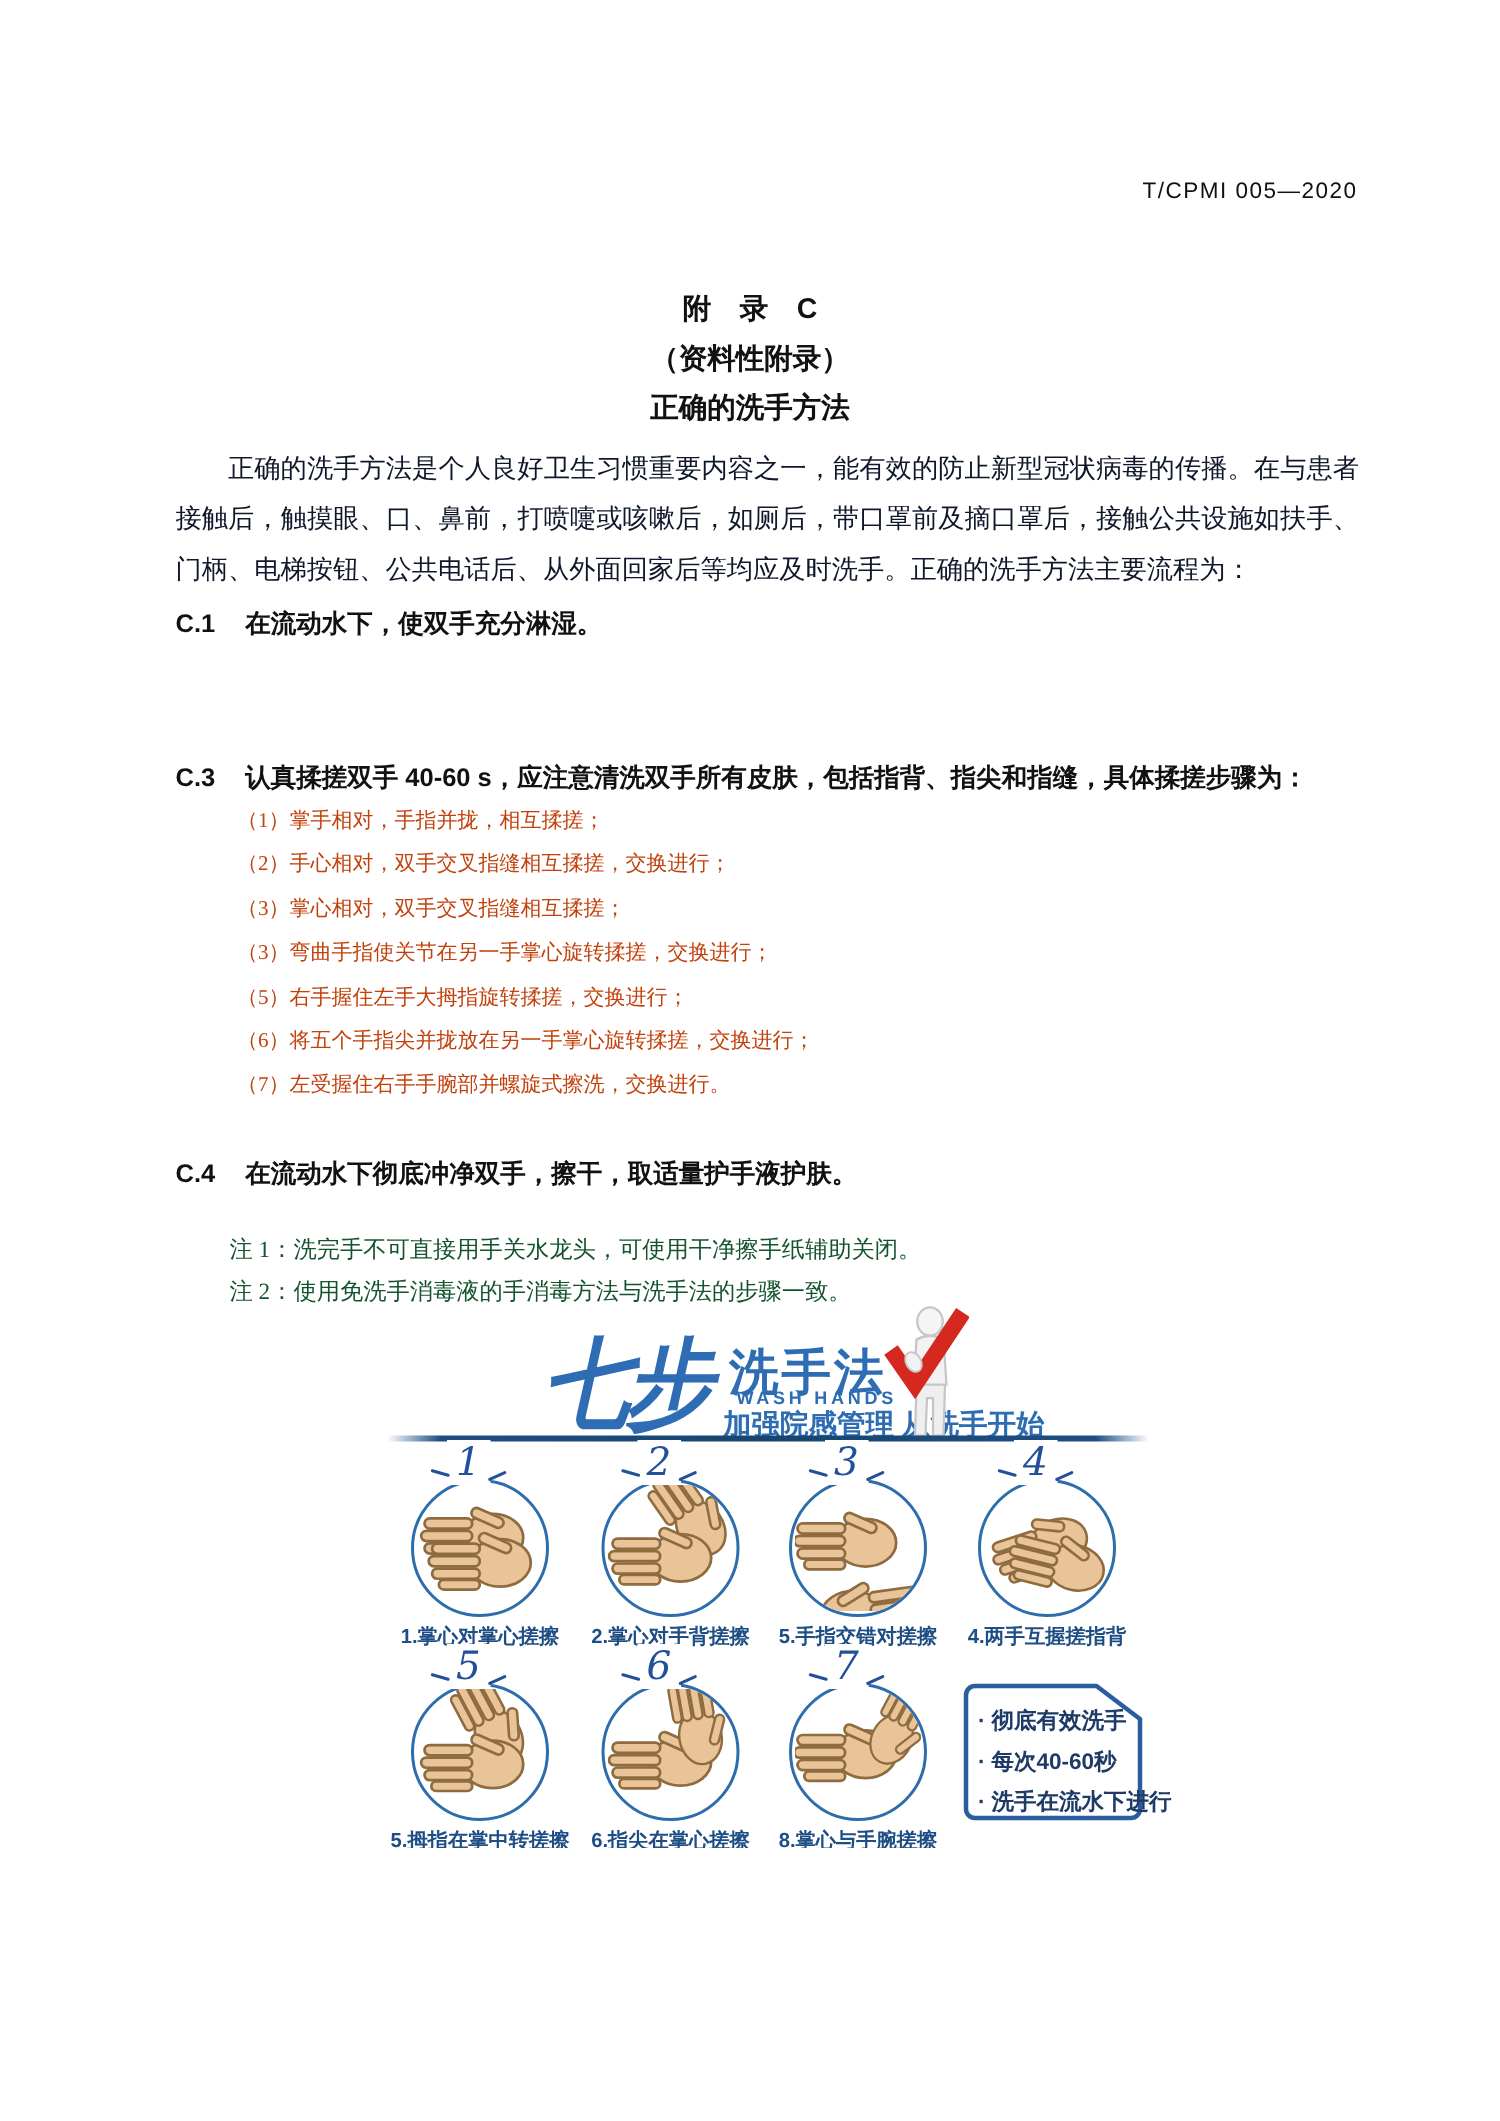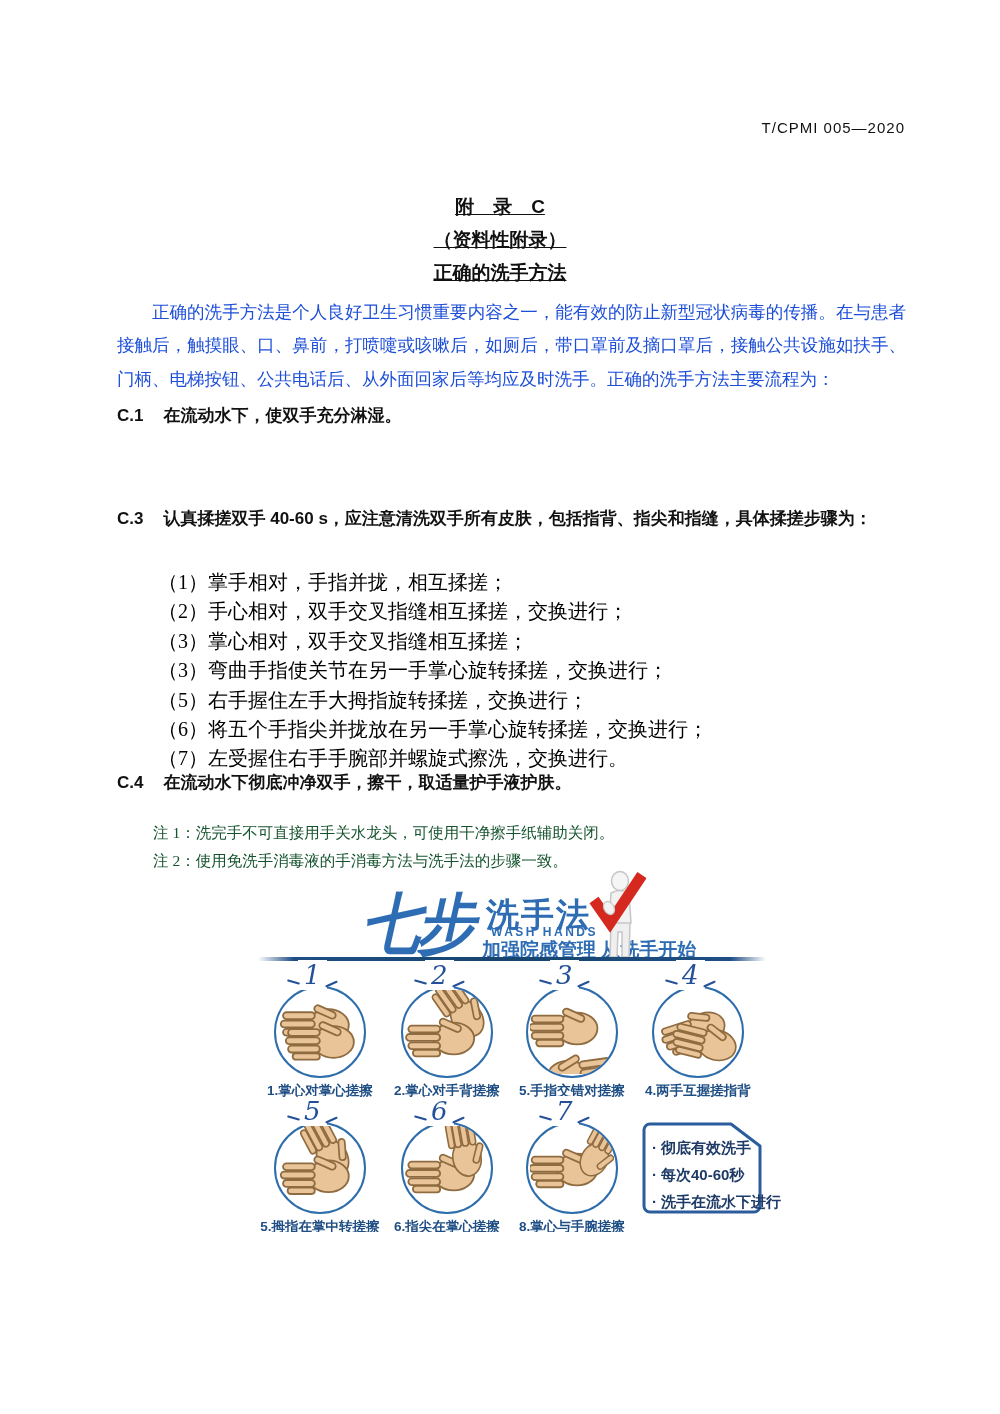"附 录 C" .title-block { text-decoration: underline -> none }
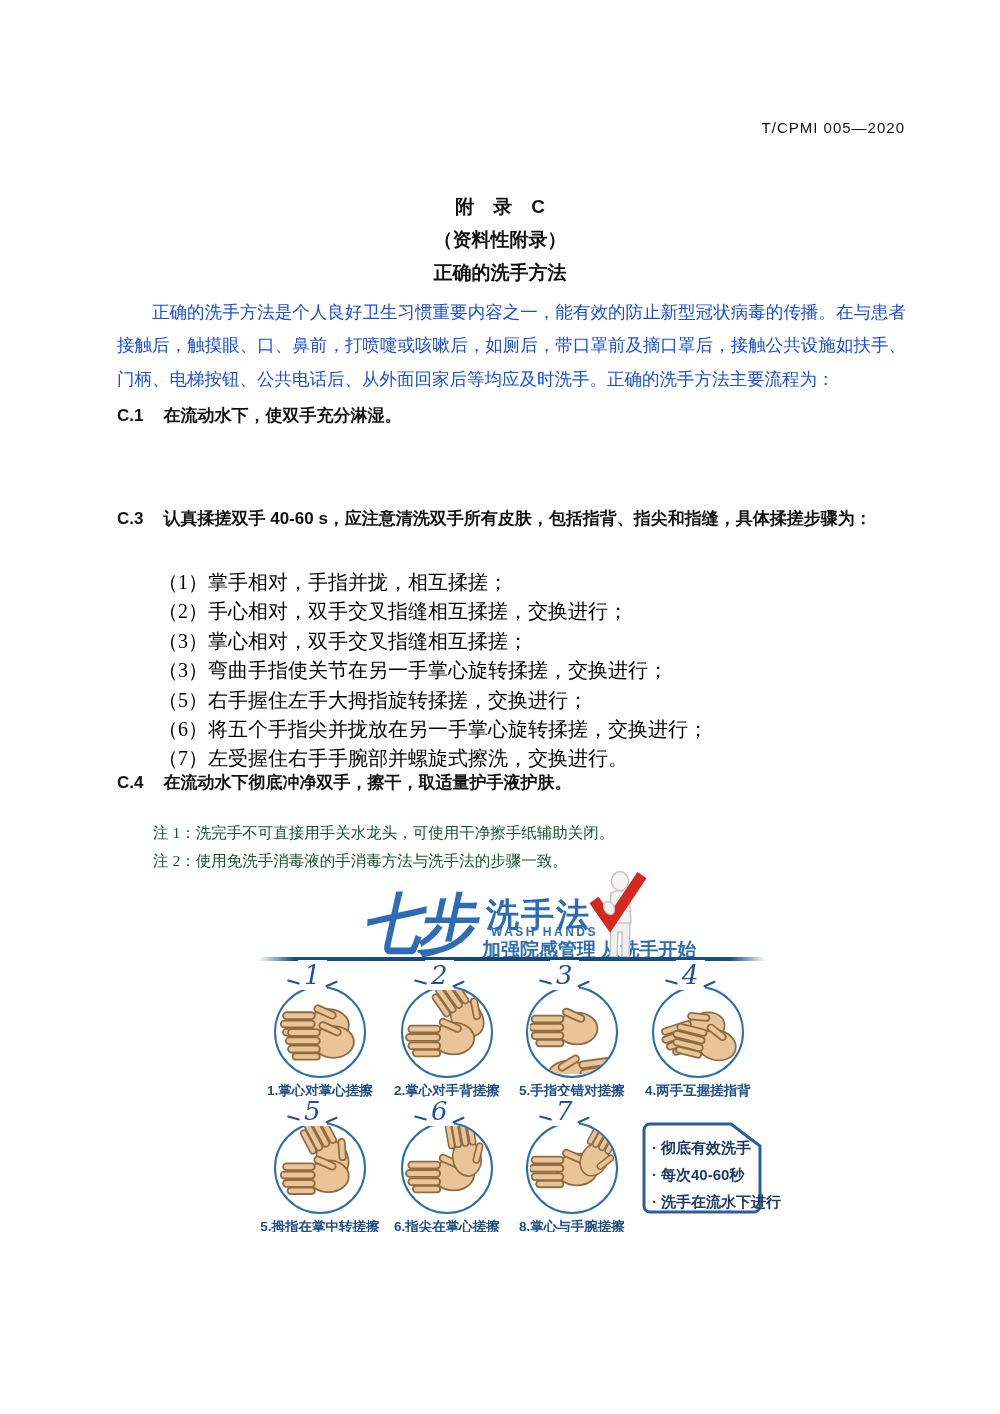"正确的洗手方法是个人良好卫生习惯重要内容之一，能有效的防止新型冠状病毒的传播。在" .intro { color: #1d4ed8 -> #0f172a }
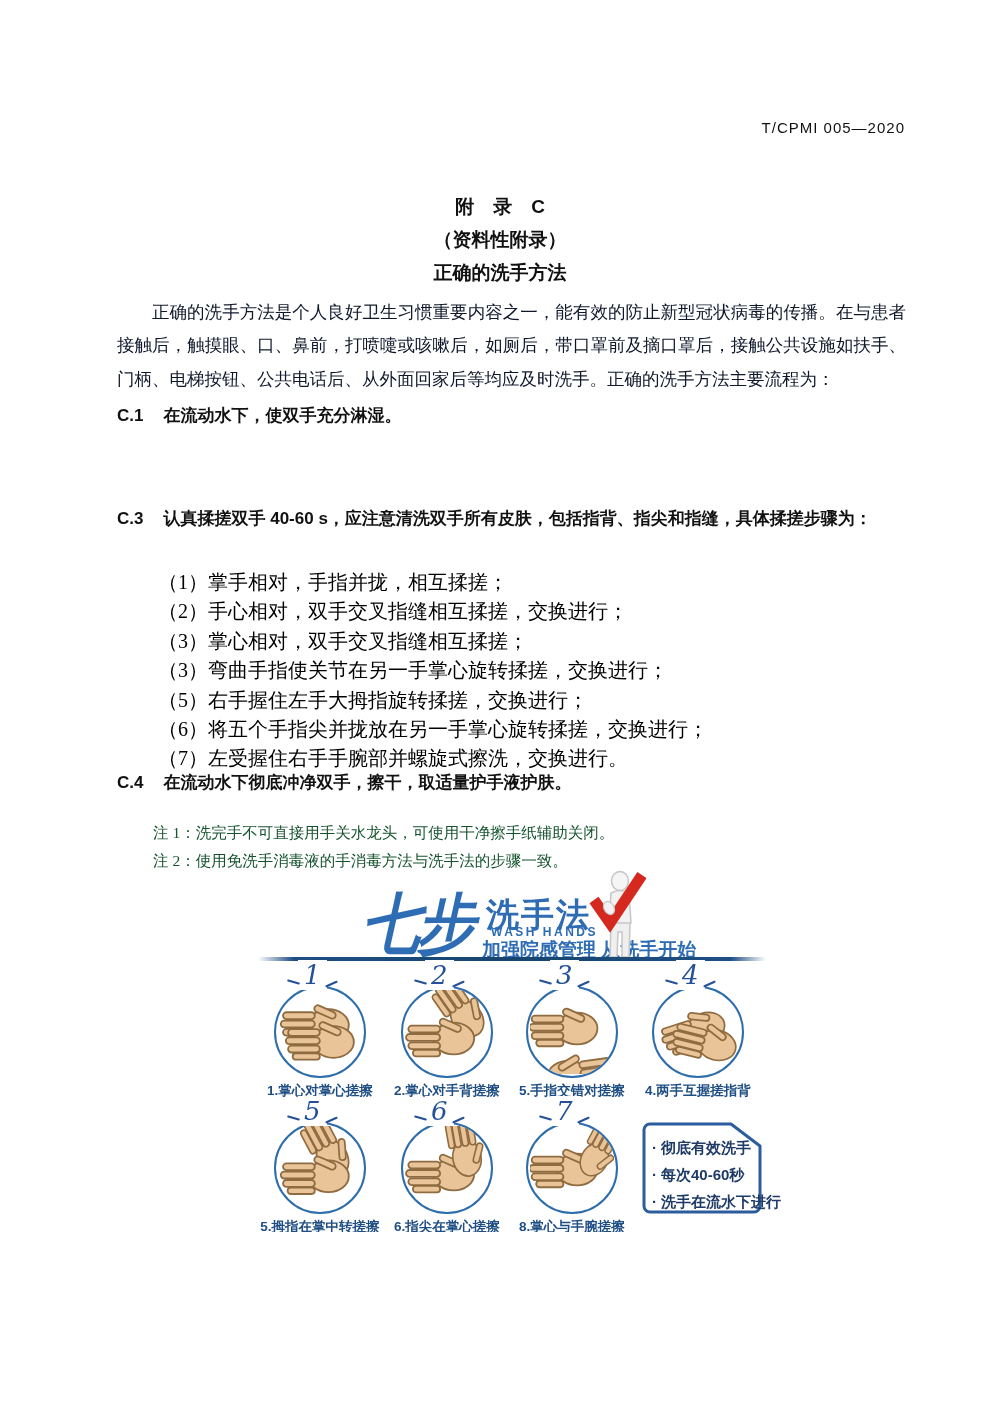"（1）掌手相对，手指并拢，相互揉搓；" .substeps { color: #000000 -> #c2410c; font-size: 20px -> 14px; top: 568px -> 533px }
